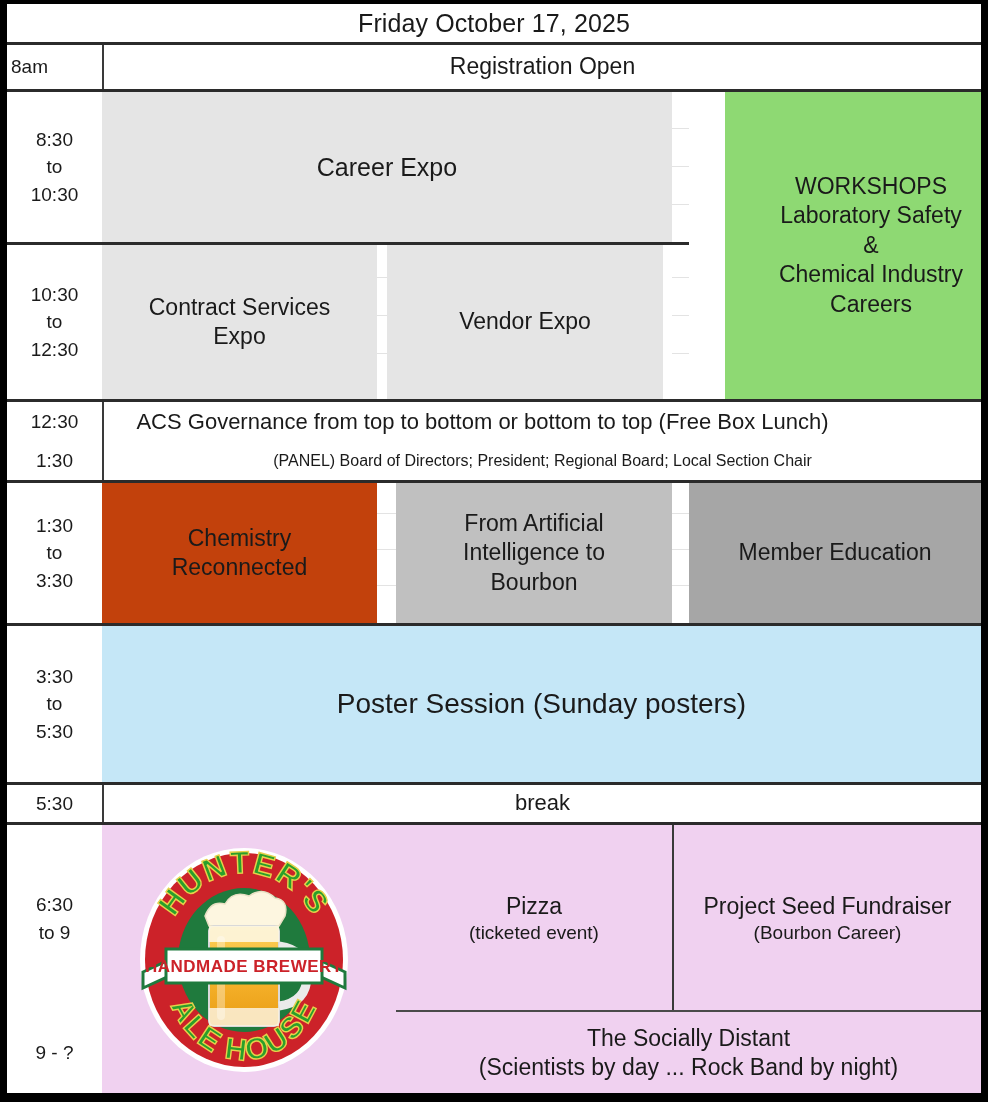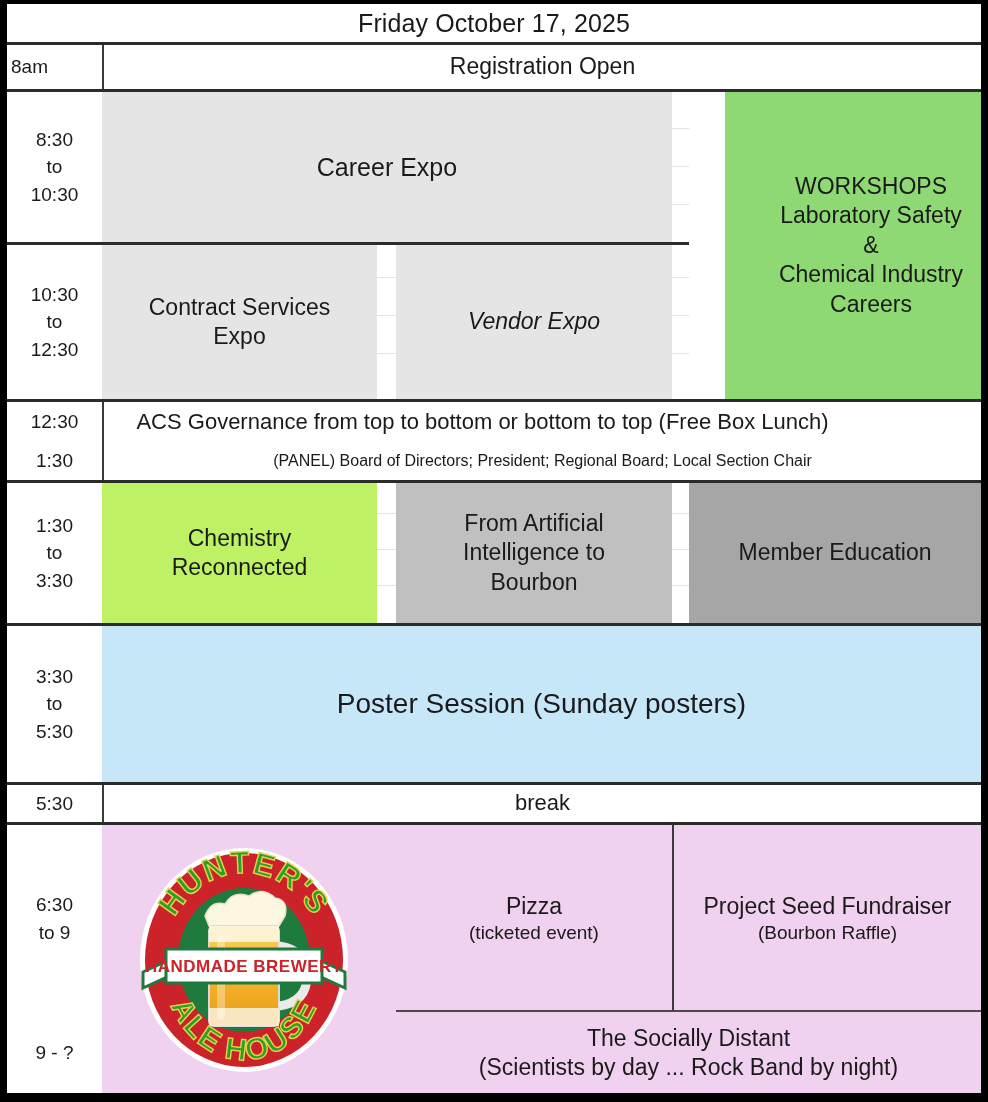"Vendor Expo" div.cell { font-style: italic -> none; left: 389px -> 380px }
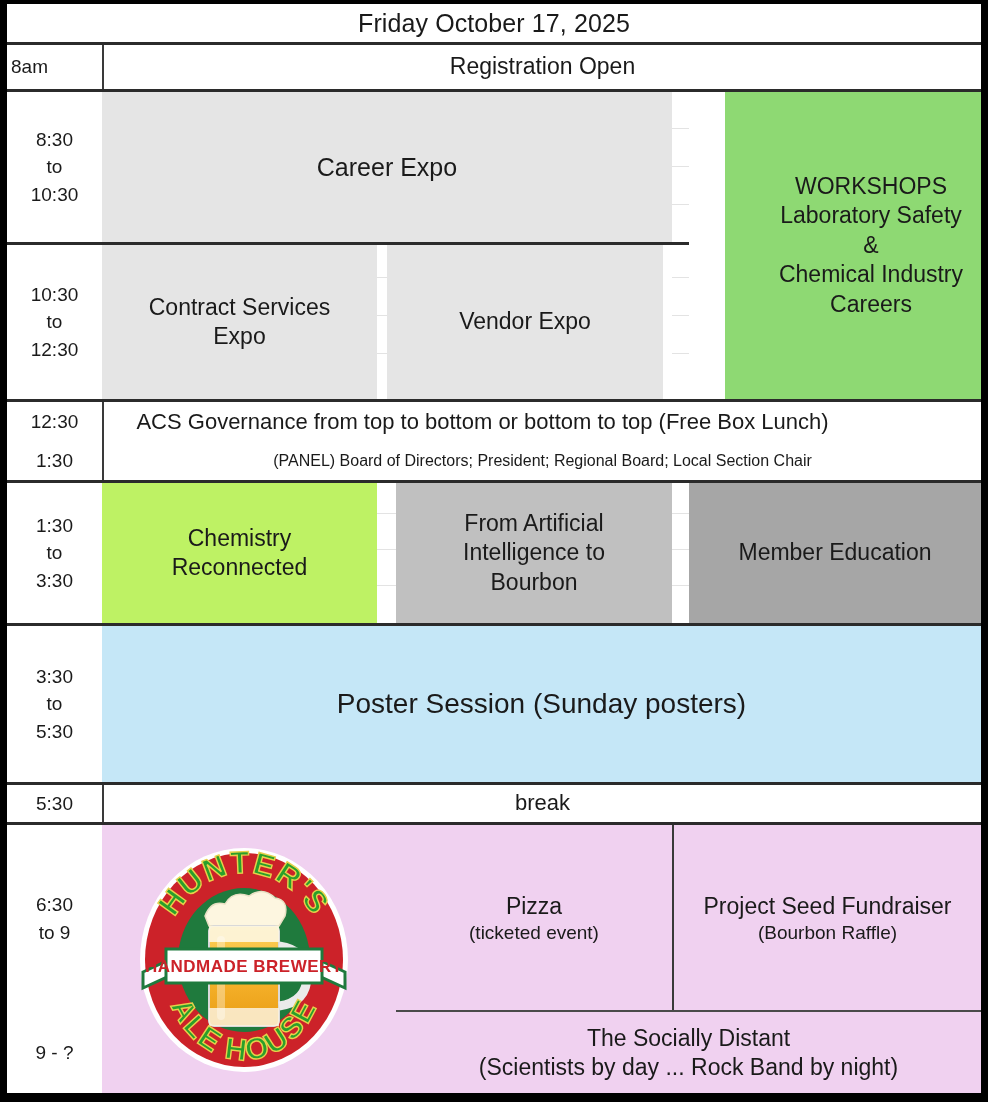"Chemistry" .c-lightgray { background: #bef264 -> #c2410c }
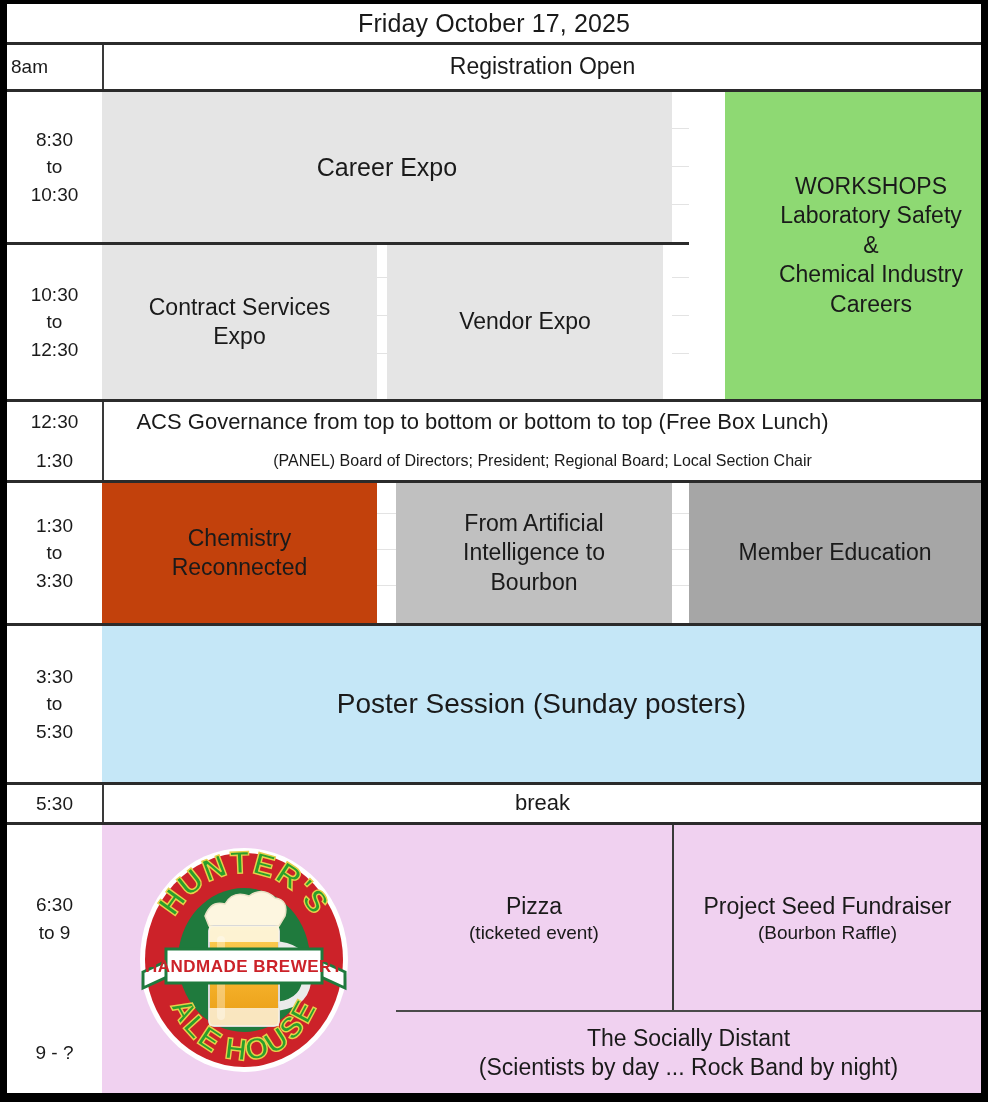"(Bourbon Raffle)" span.sub-sm { text: Raffle -> Career }
